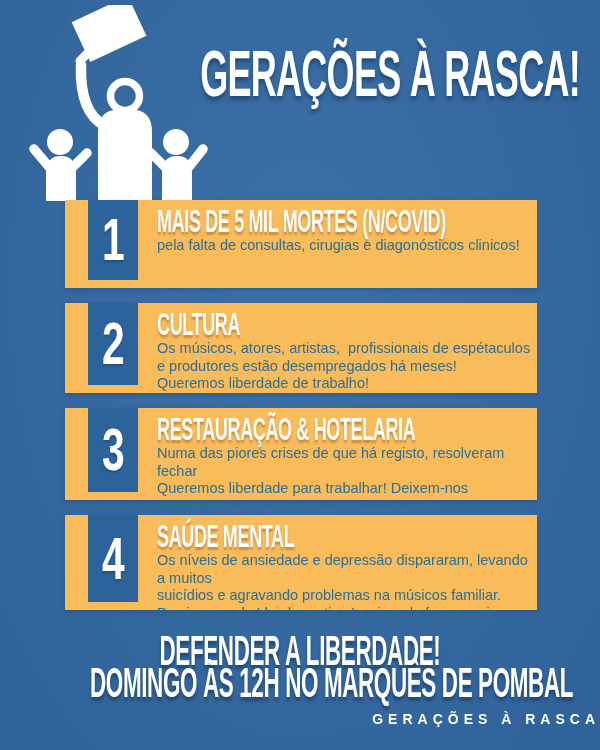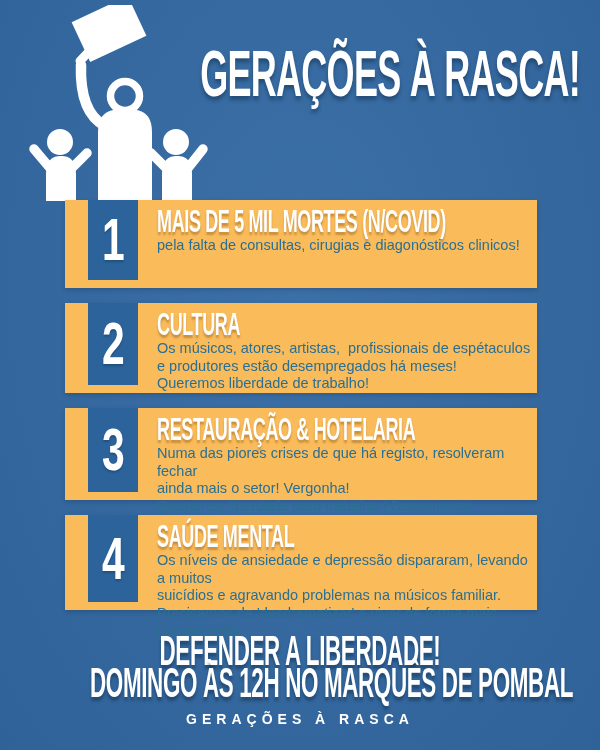"ainda mais o setor! Vergonha!" div.body-line { html: <div>ainda mais o setor! Vergonha!</div> -> none }
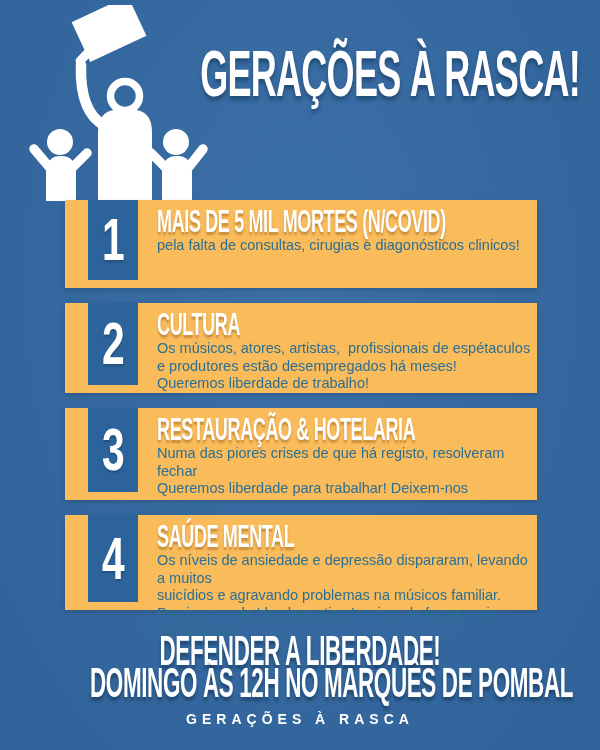"GERAÇÕES À RASCA" .signature { text-align: center -> right }
